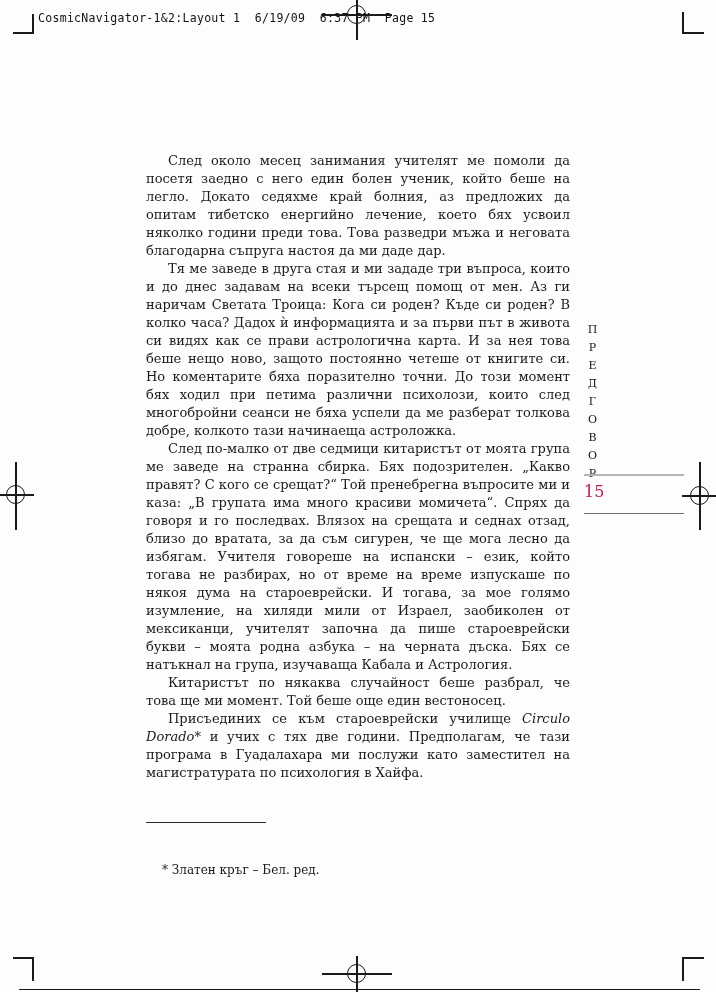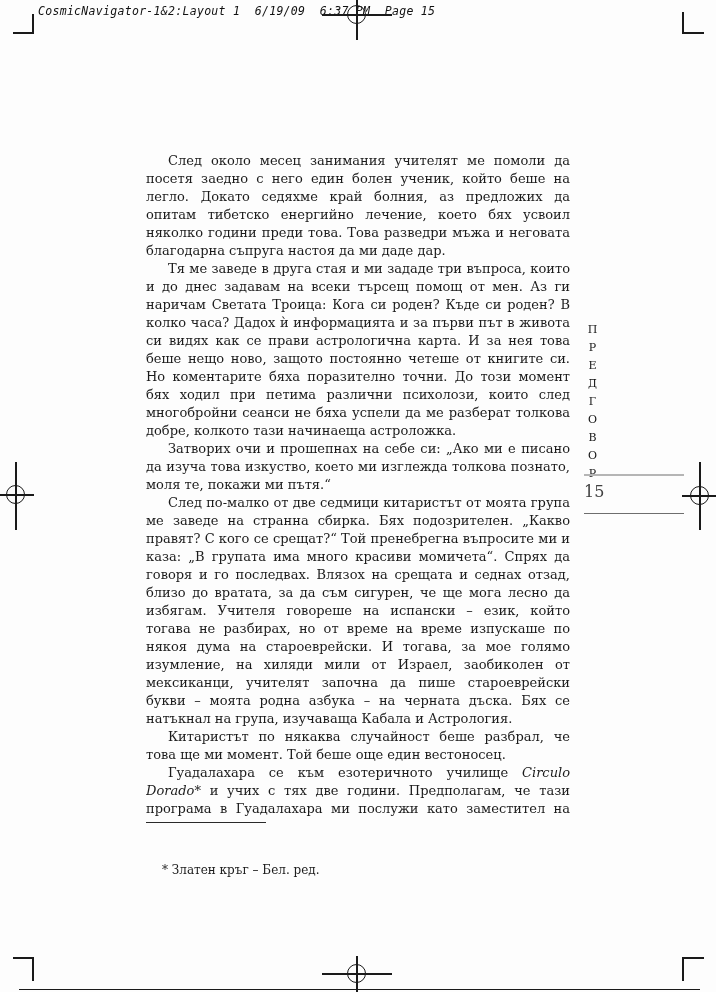"CosmicNavigator-1&2:Layout 1 6/19/09" .slug { font-style: italic -> none; top: 4px -> 11px }
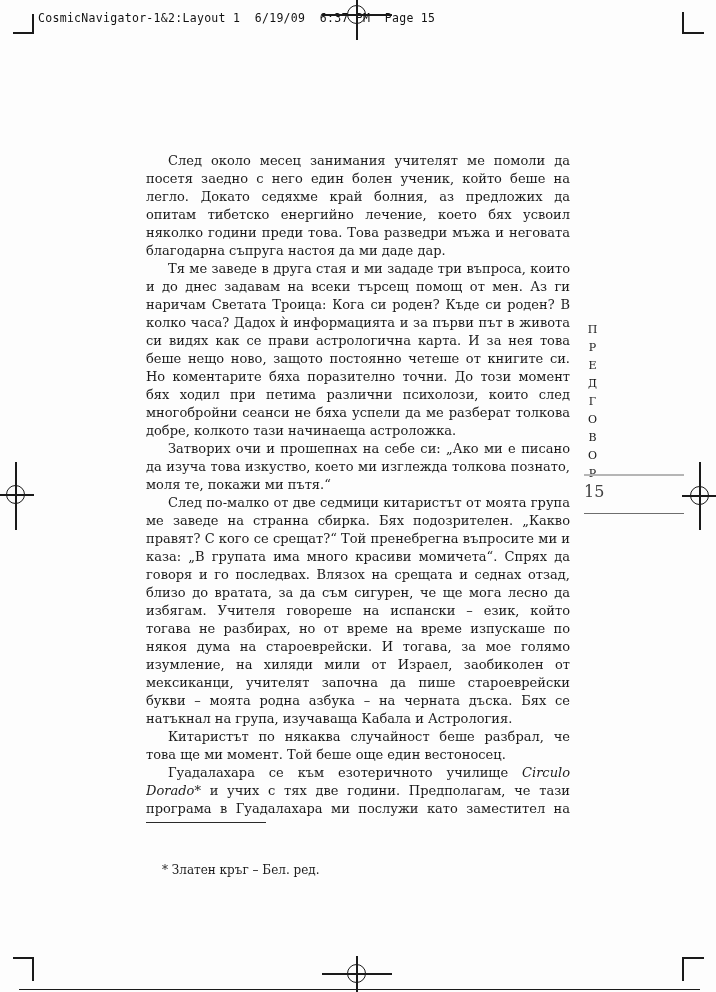"Затворих очи и прошепнах на" p { html: <p><span>Затворих очи и прошепнах на себе си: „Ако ми е писано да изуча това изкуство, което ми изглежда толкова познато, моля те, покажи ми пътя.“</span></p> -> none }
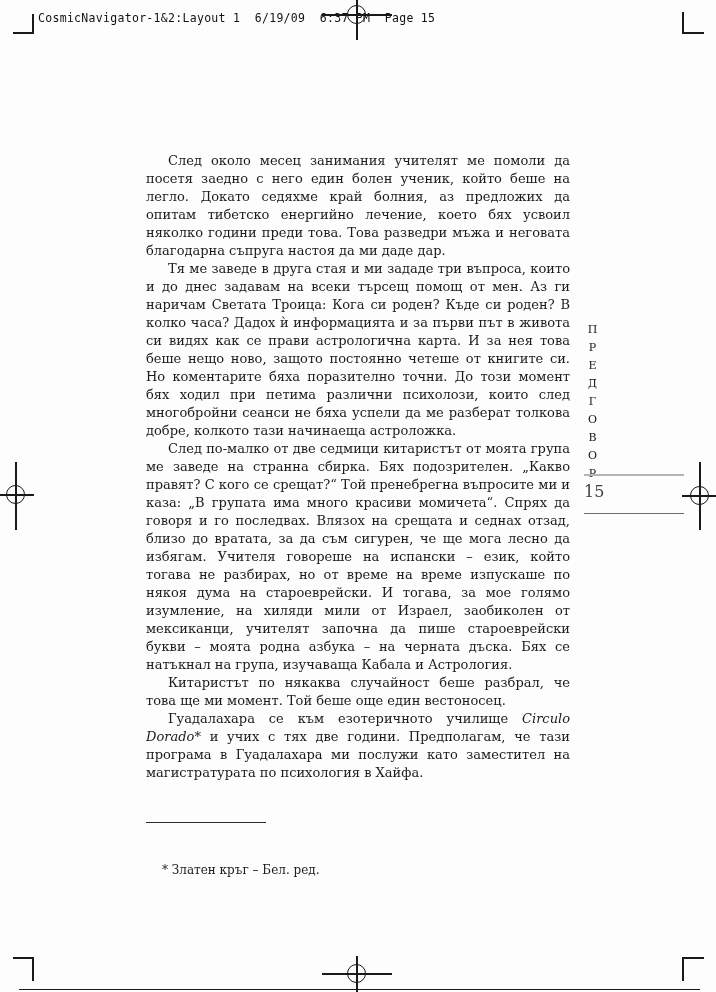"15" .page-number { color: #404040 -> #be185d }
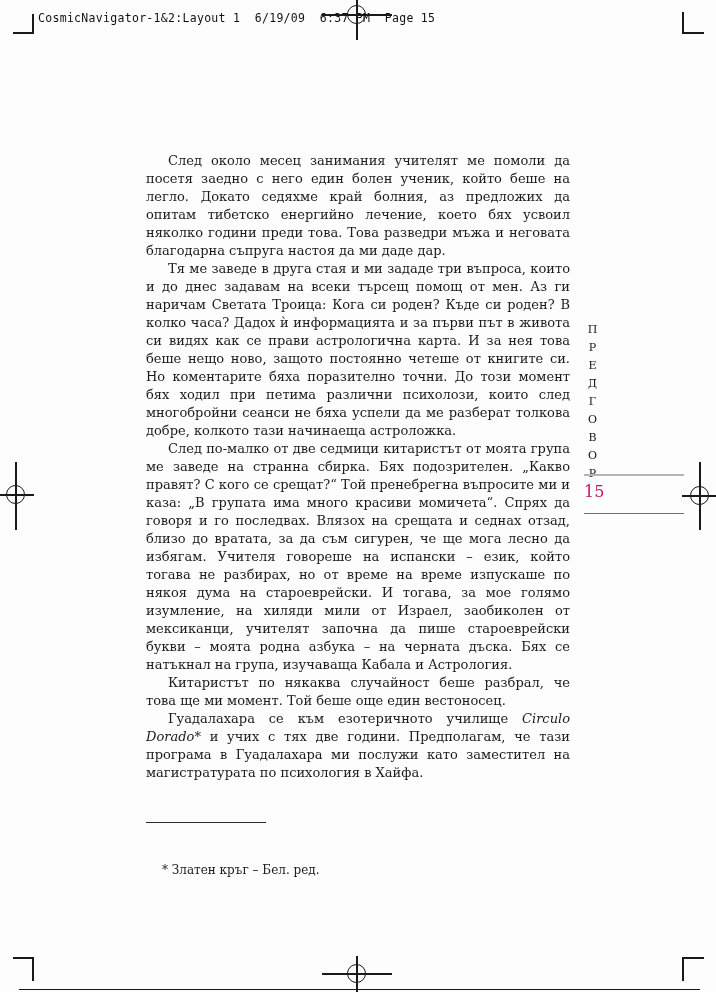"Гуадалахара се към езотеричното училище" span { text: Гуадалахара се към езотеричното -> Присъединих се към староеврейски }
